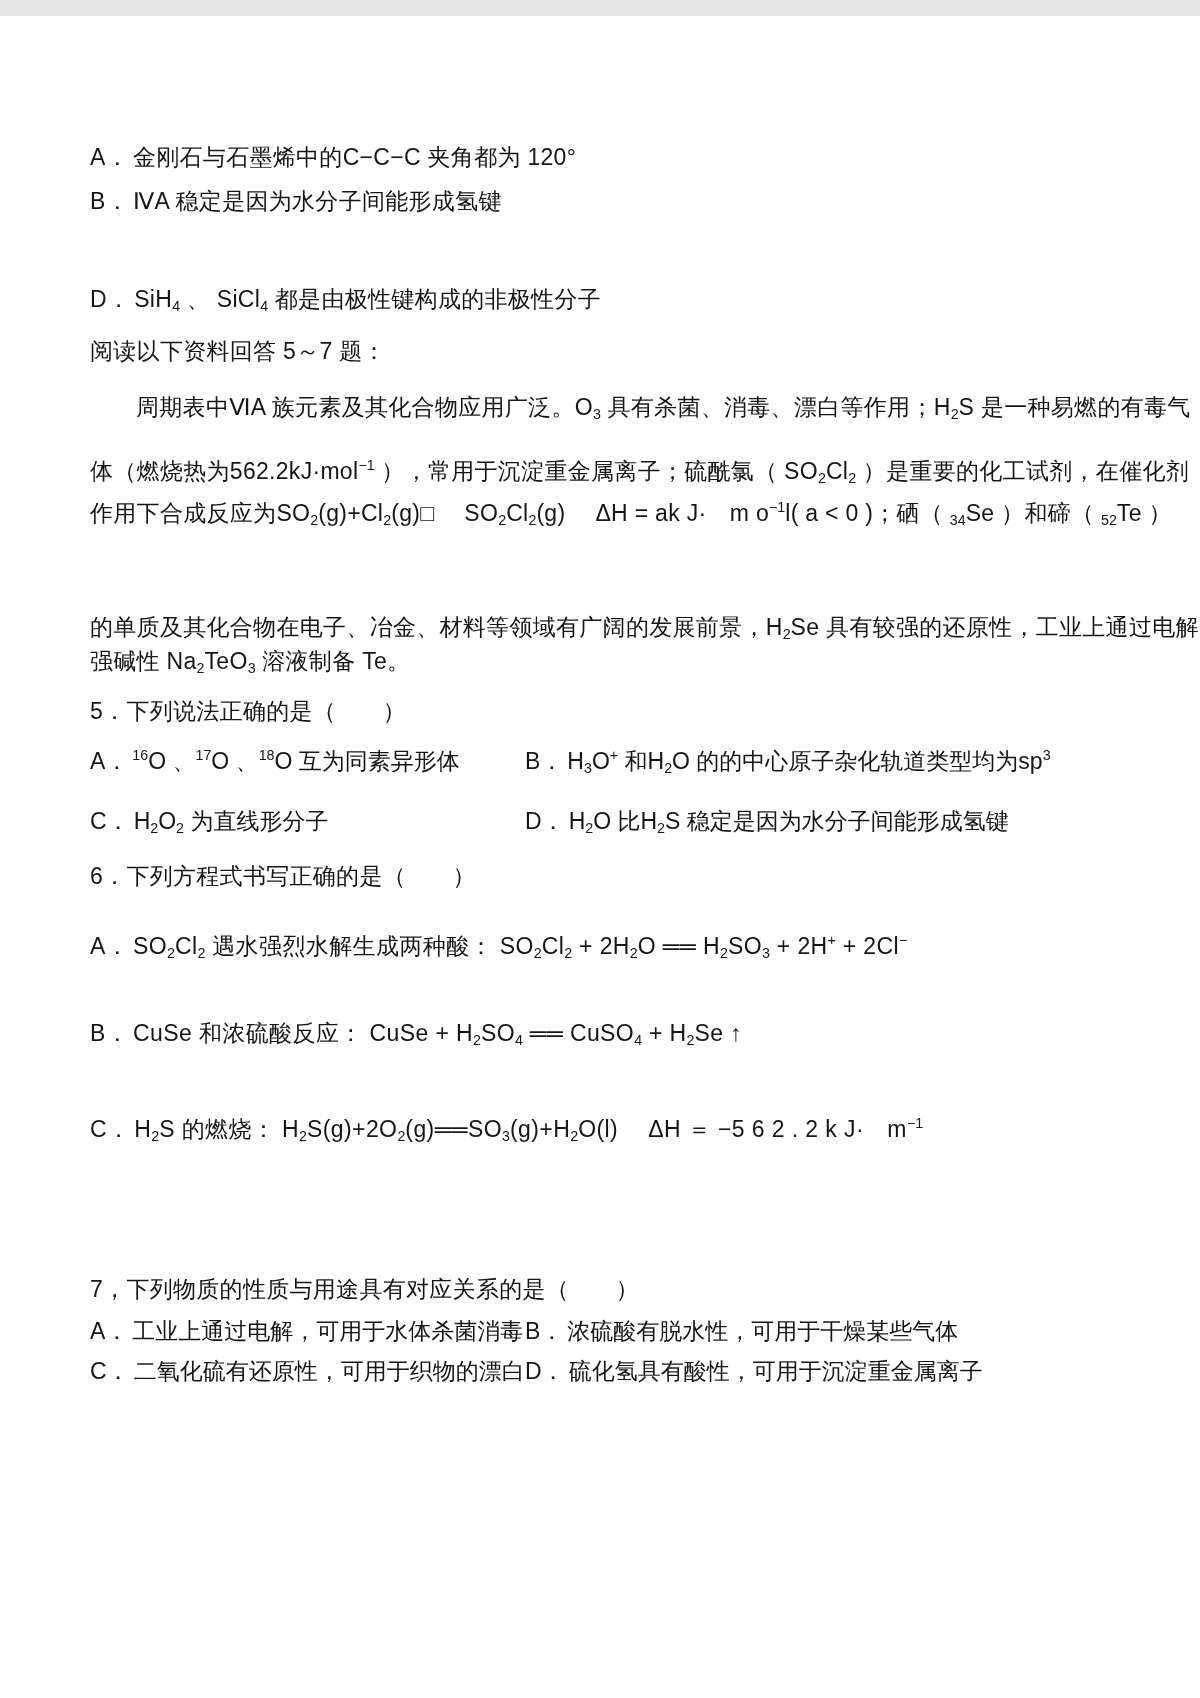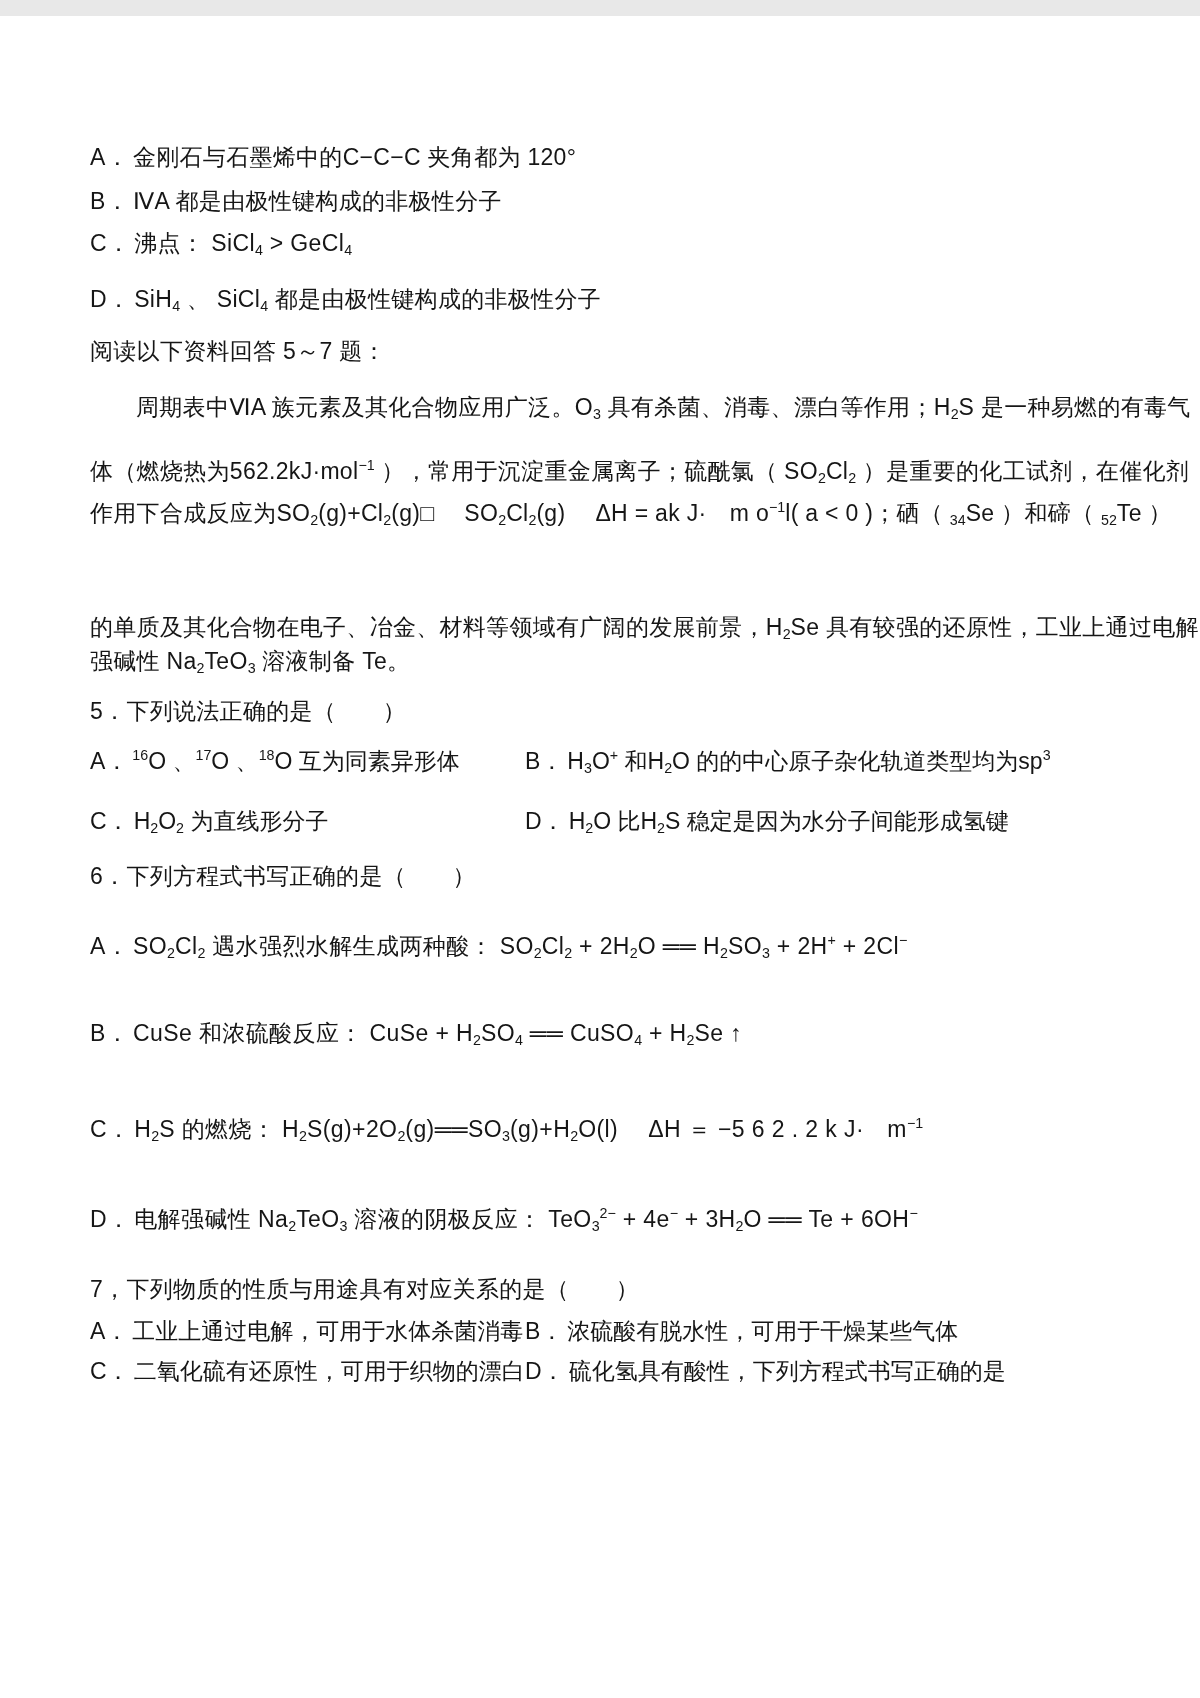"ⅣA 都是由极性键构成的非极性分子" span { text: 都是由极性键构成的非极性分子 -> 稳定是因为水分子间能形成氢键 }
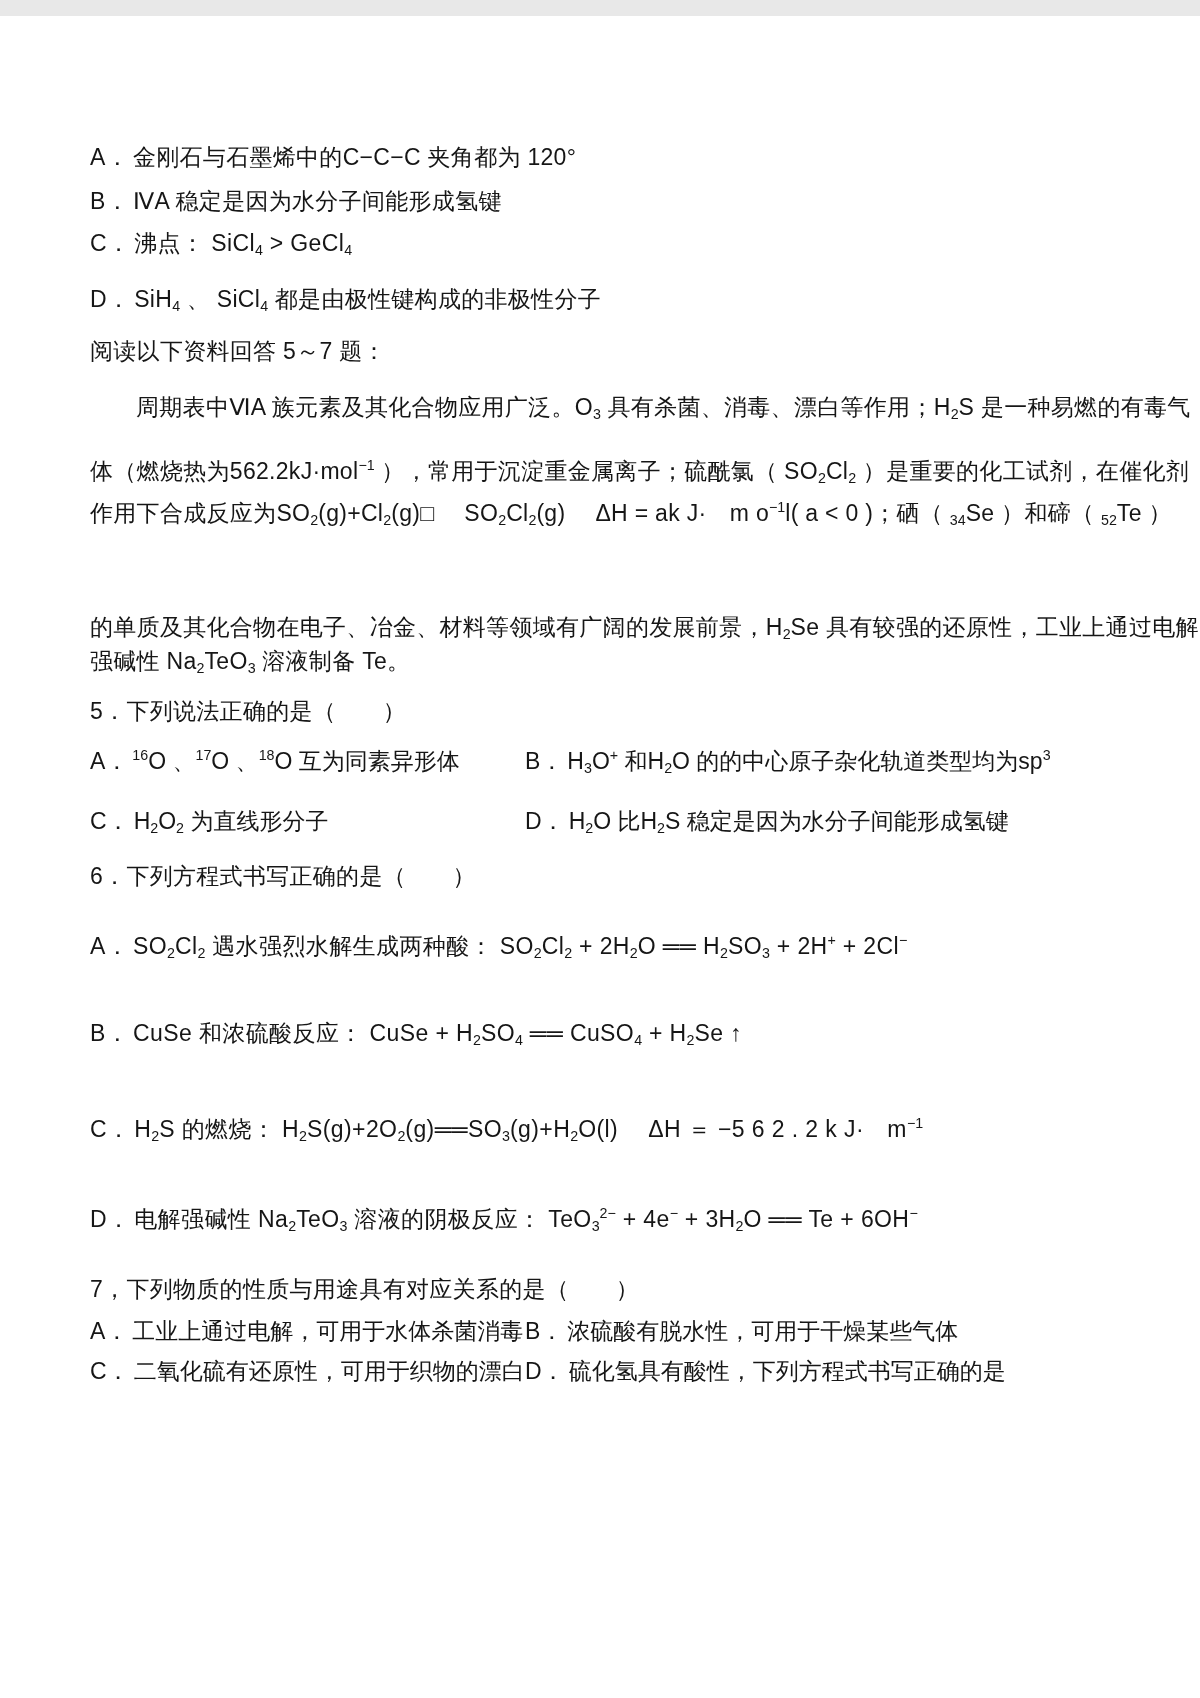"C． 沸点： SiCl4 > GeCl4" div.line { html: <div> <span>C．</span><span>沸点： SiCl<sub>4</sub> &gt; GeCl<sub>4</sub></span> </div> -> none }
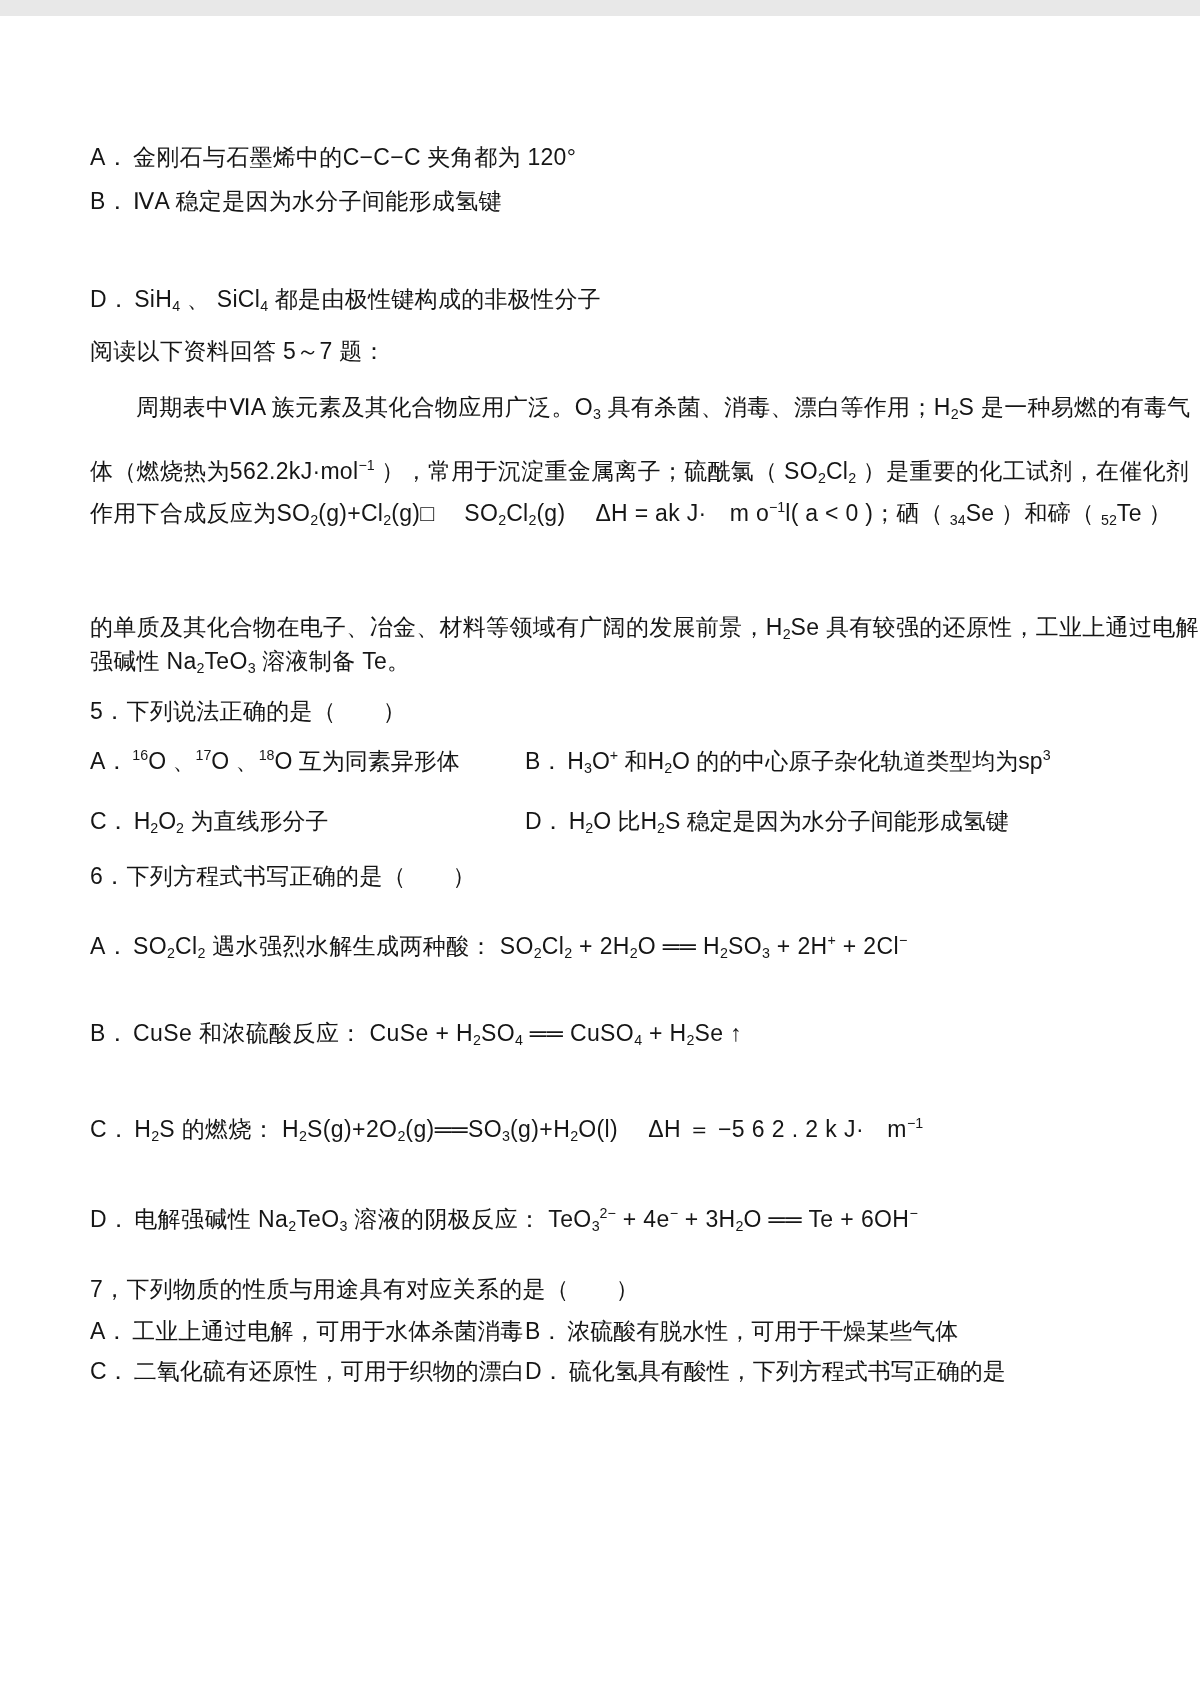"D． 电解强碱性 Na2TeO3 溶液的阴极反应： TeO32−" div.line { html: <div> <span>D．</span><span>电解强碱性 Na<sub>2</sub>TeO<sub>3</sub> 溶液的阴极反应： TeO<sub>3</sub><sup>2−</sup> + 4e<sup>−</sup> + 3H<sub>2</sub>O ══ Te + 6OH<sup>−</sup></span> </div> -> none }
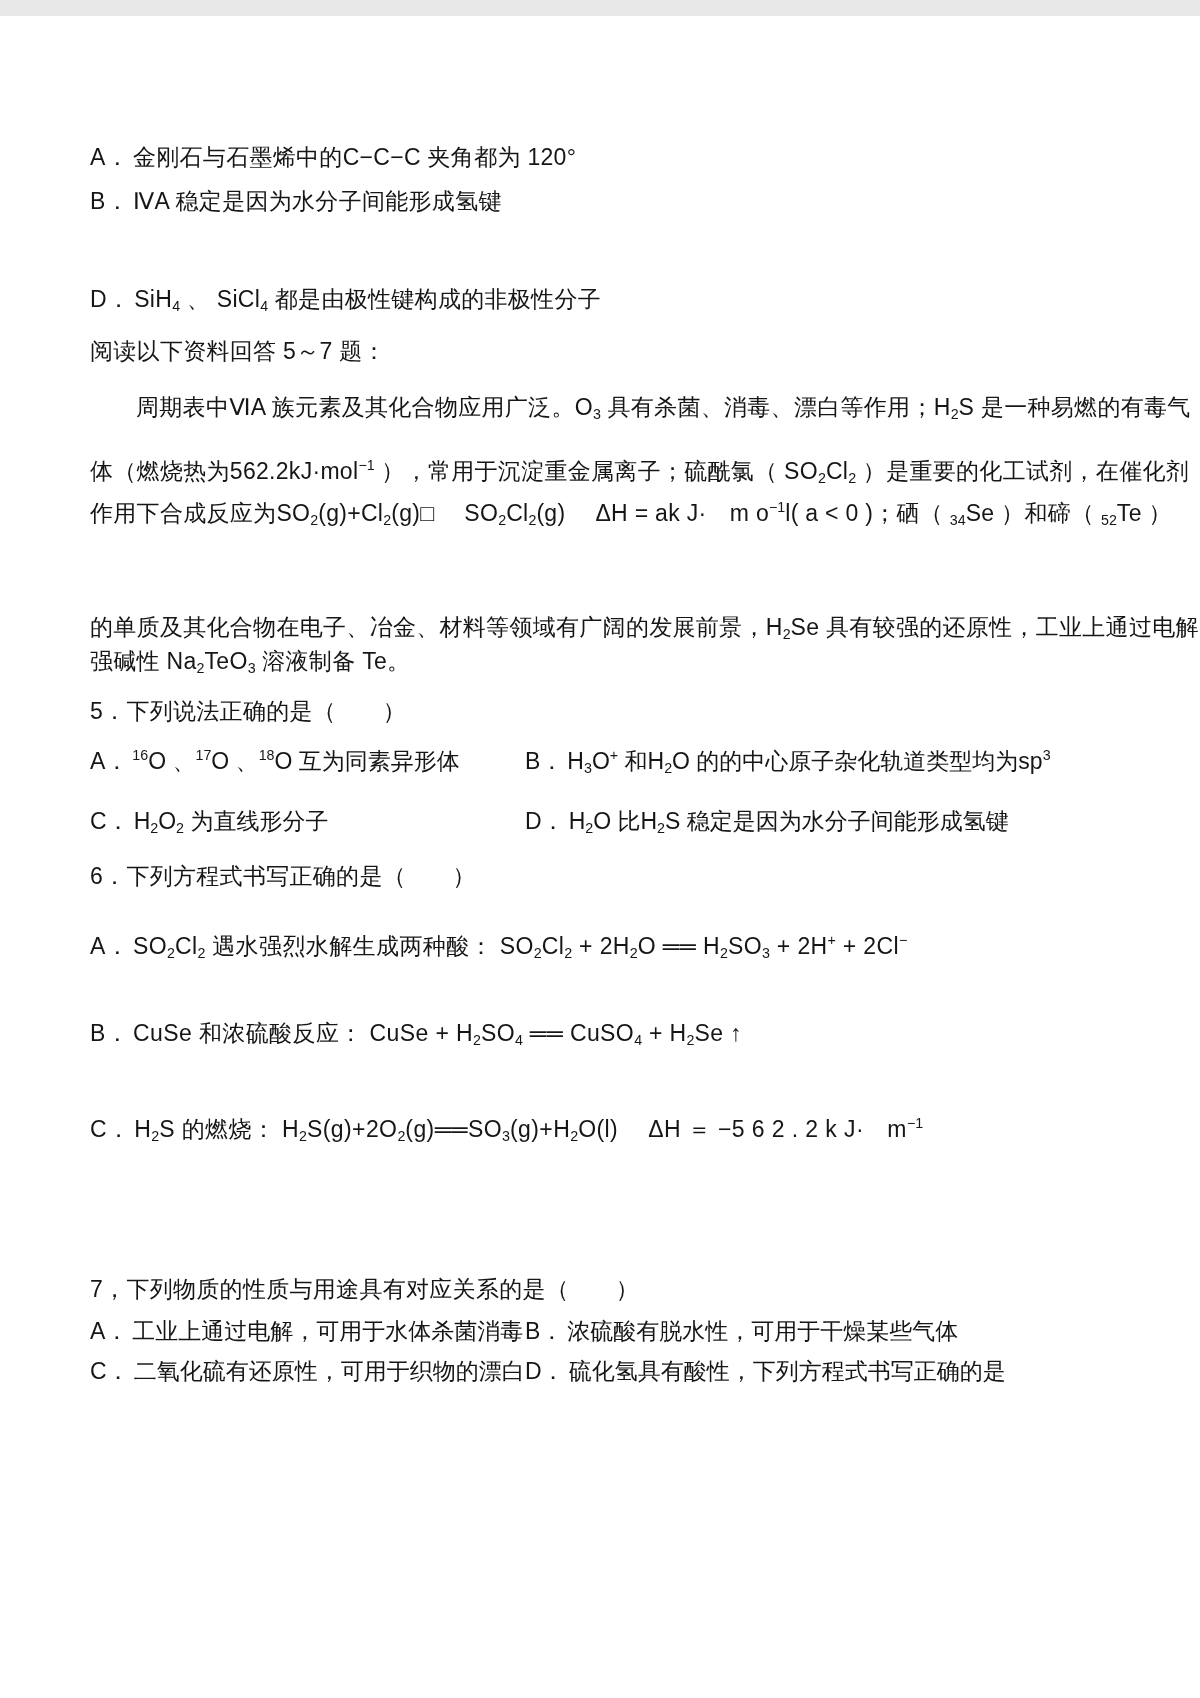"硫化氢具有酸性，下列方程式书写正确的是" span { text: 下列方程式书写正确的是 -> 可用于沉淀重金属离子 }
